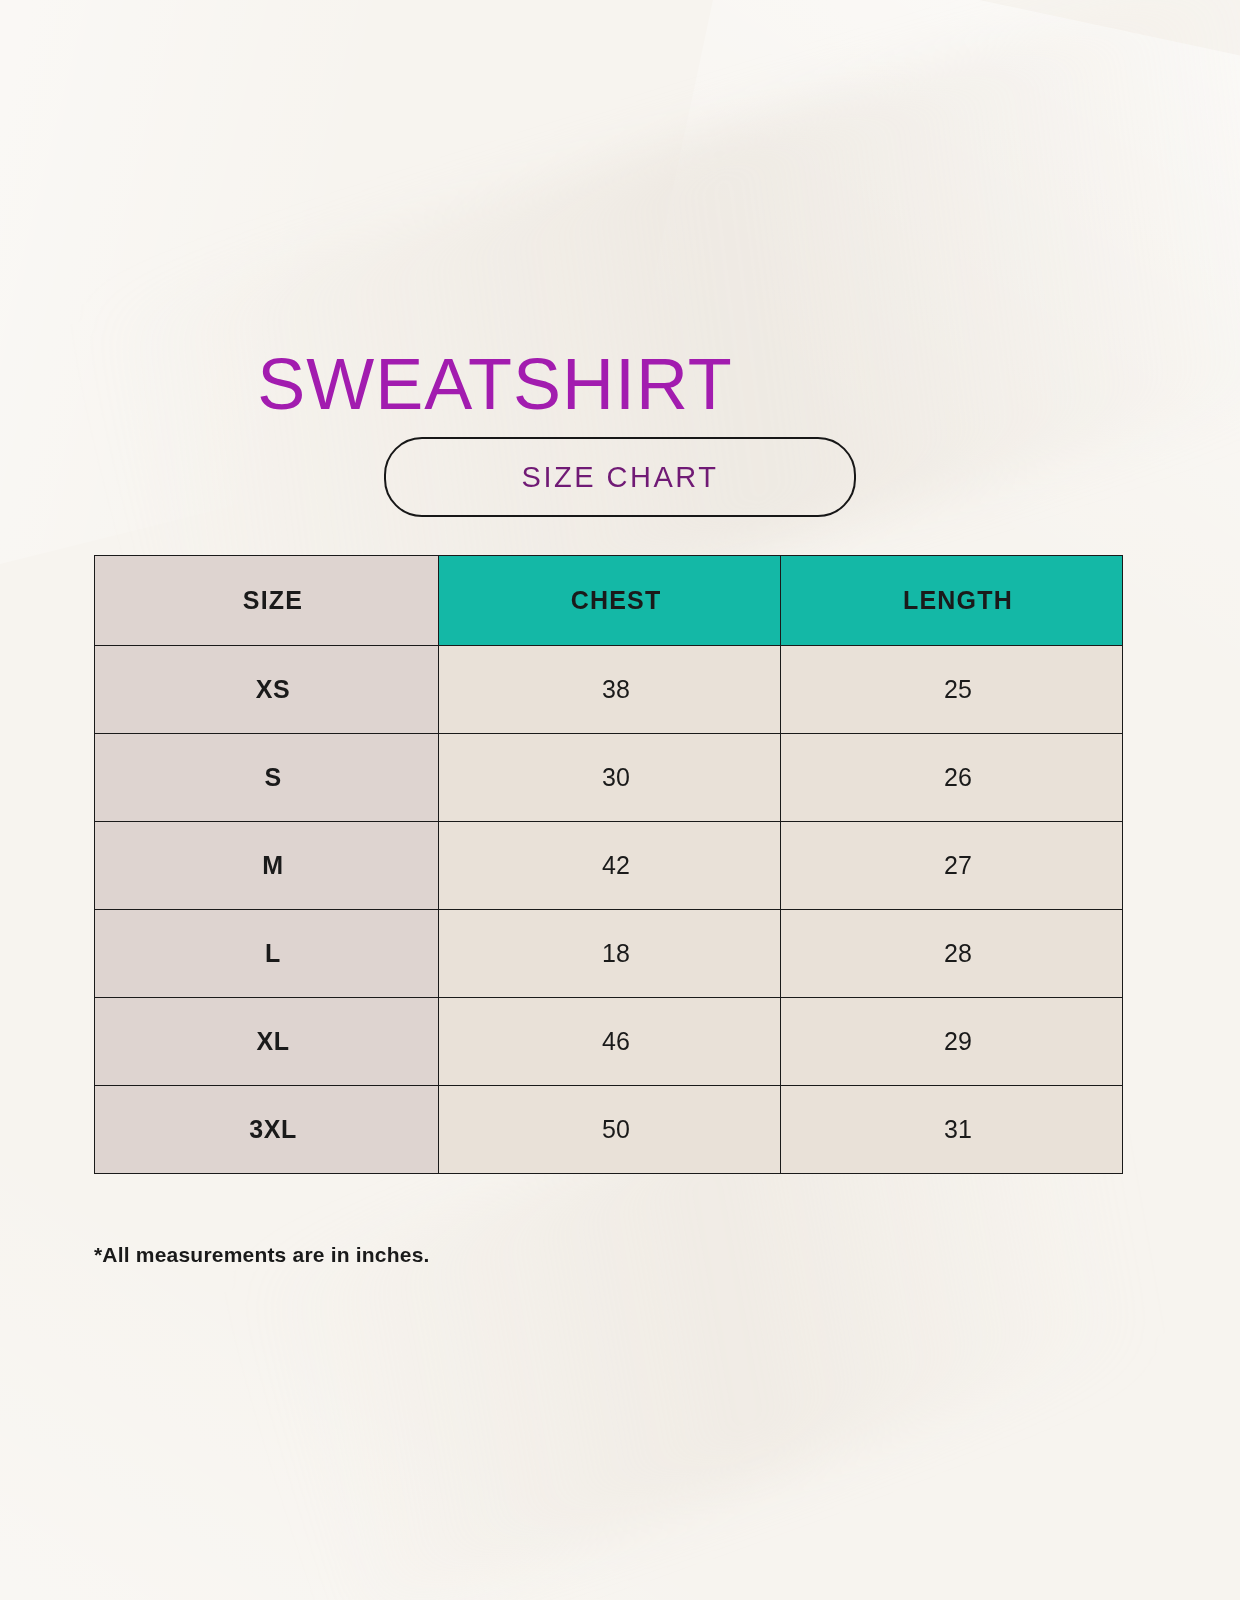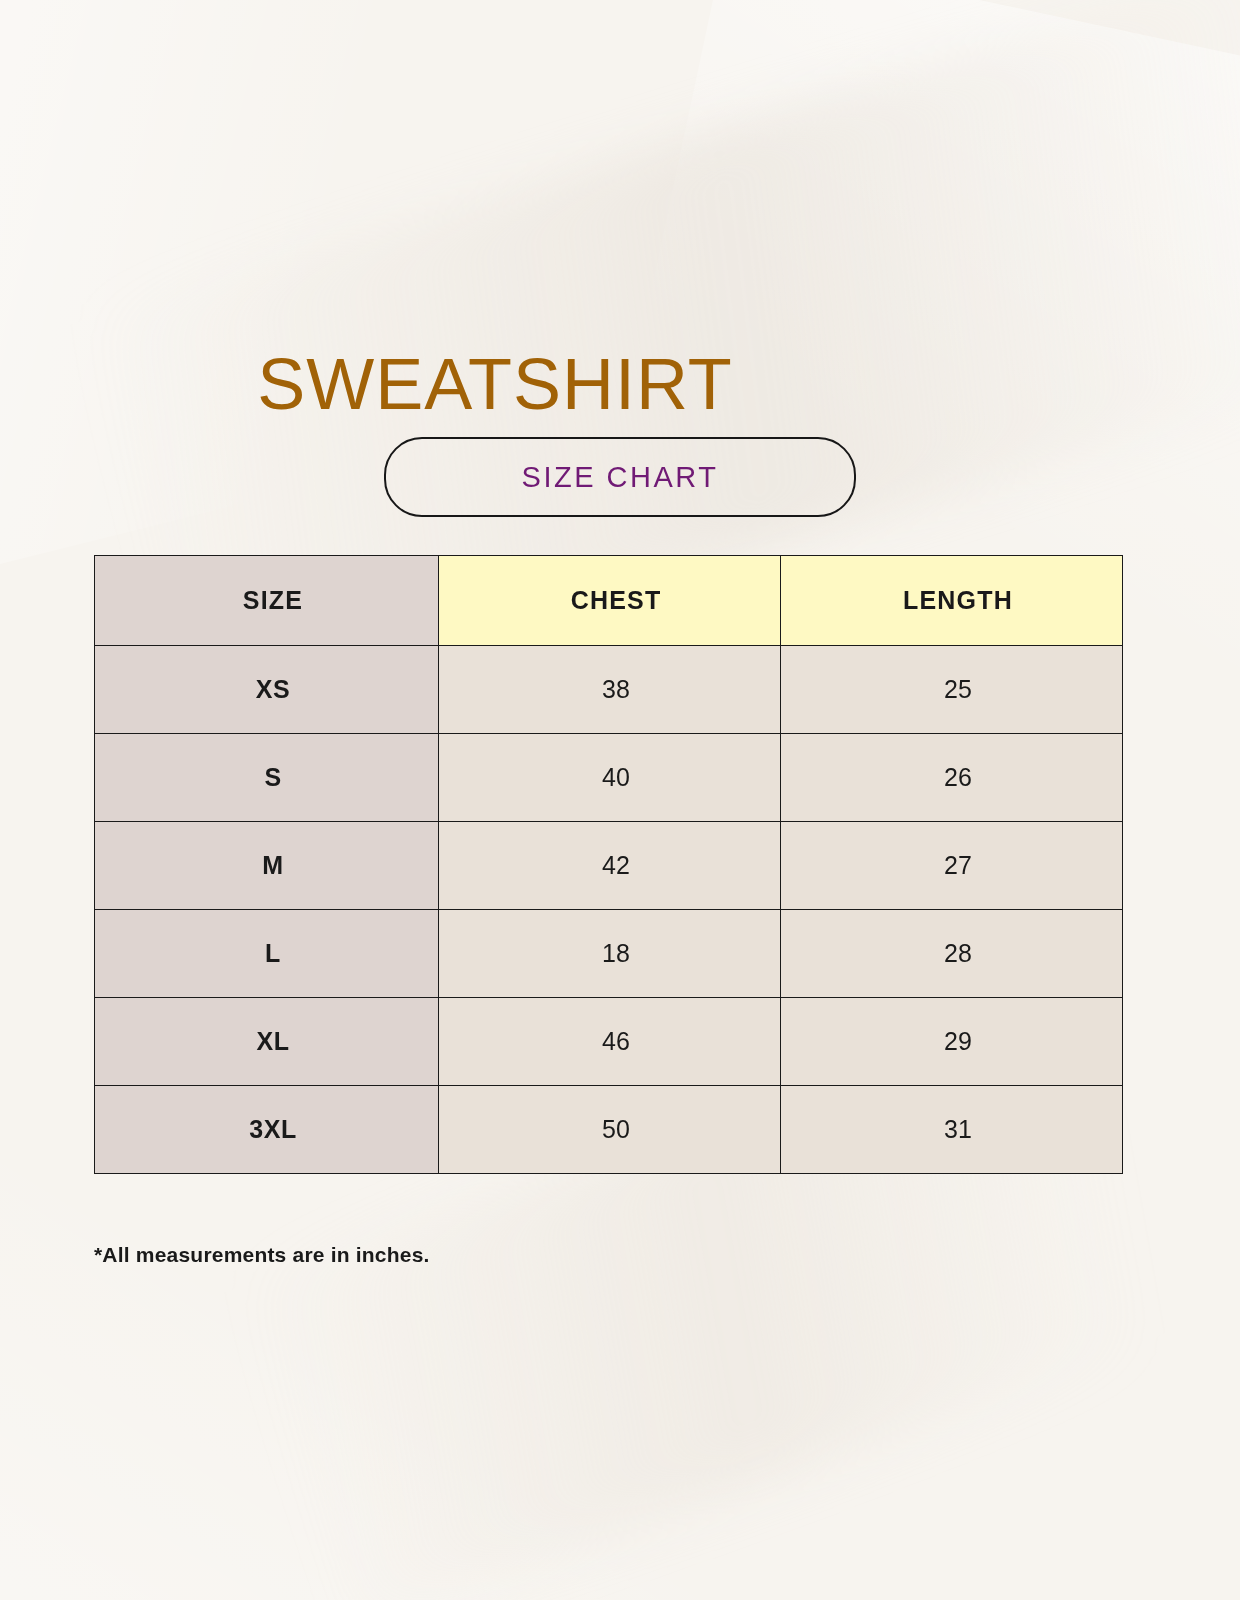"SWEATSHIRT" .title { color: #a16207 -> #a21caf }
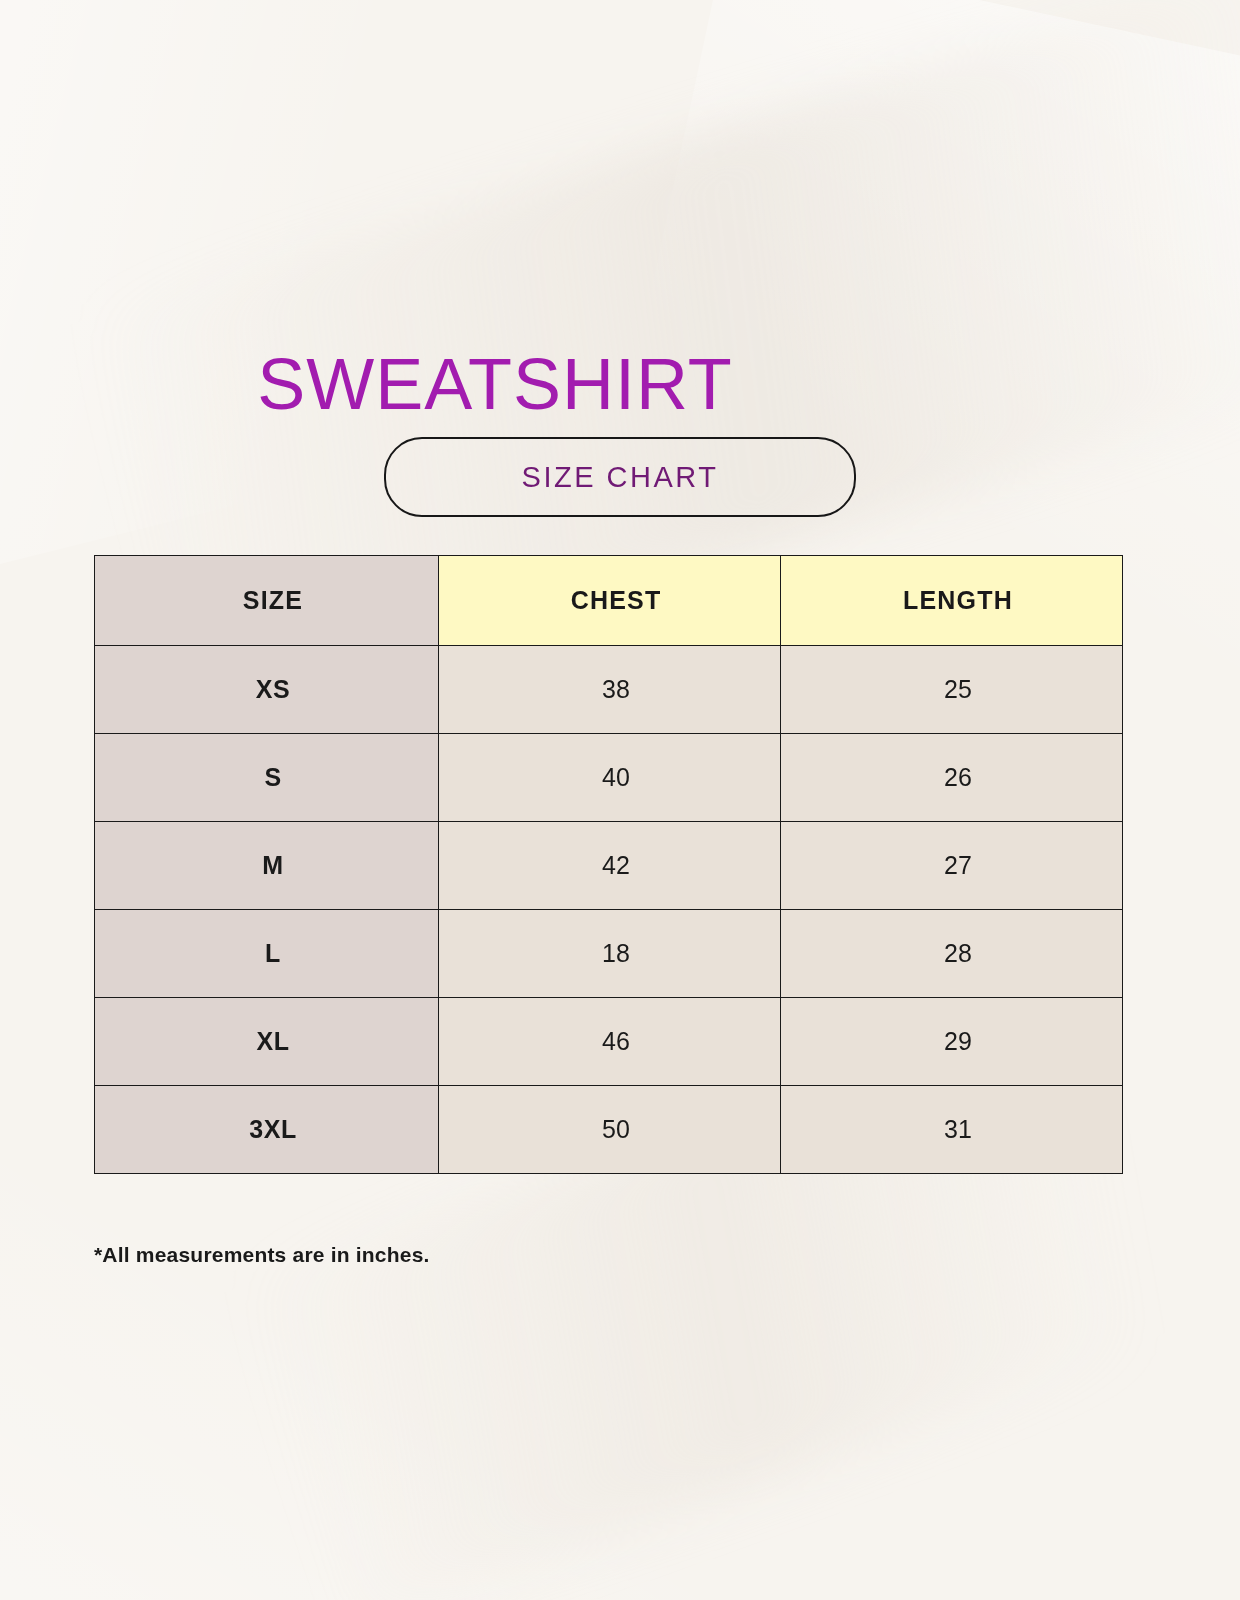"CHEST" th.head-measure { background: #fef9c3 -> #14b8a6 }
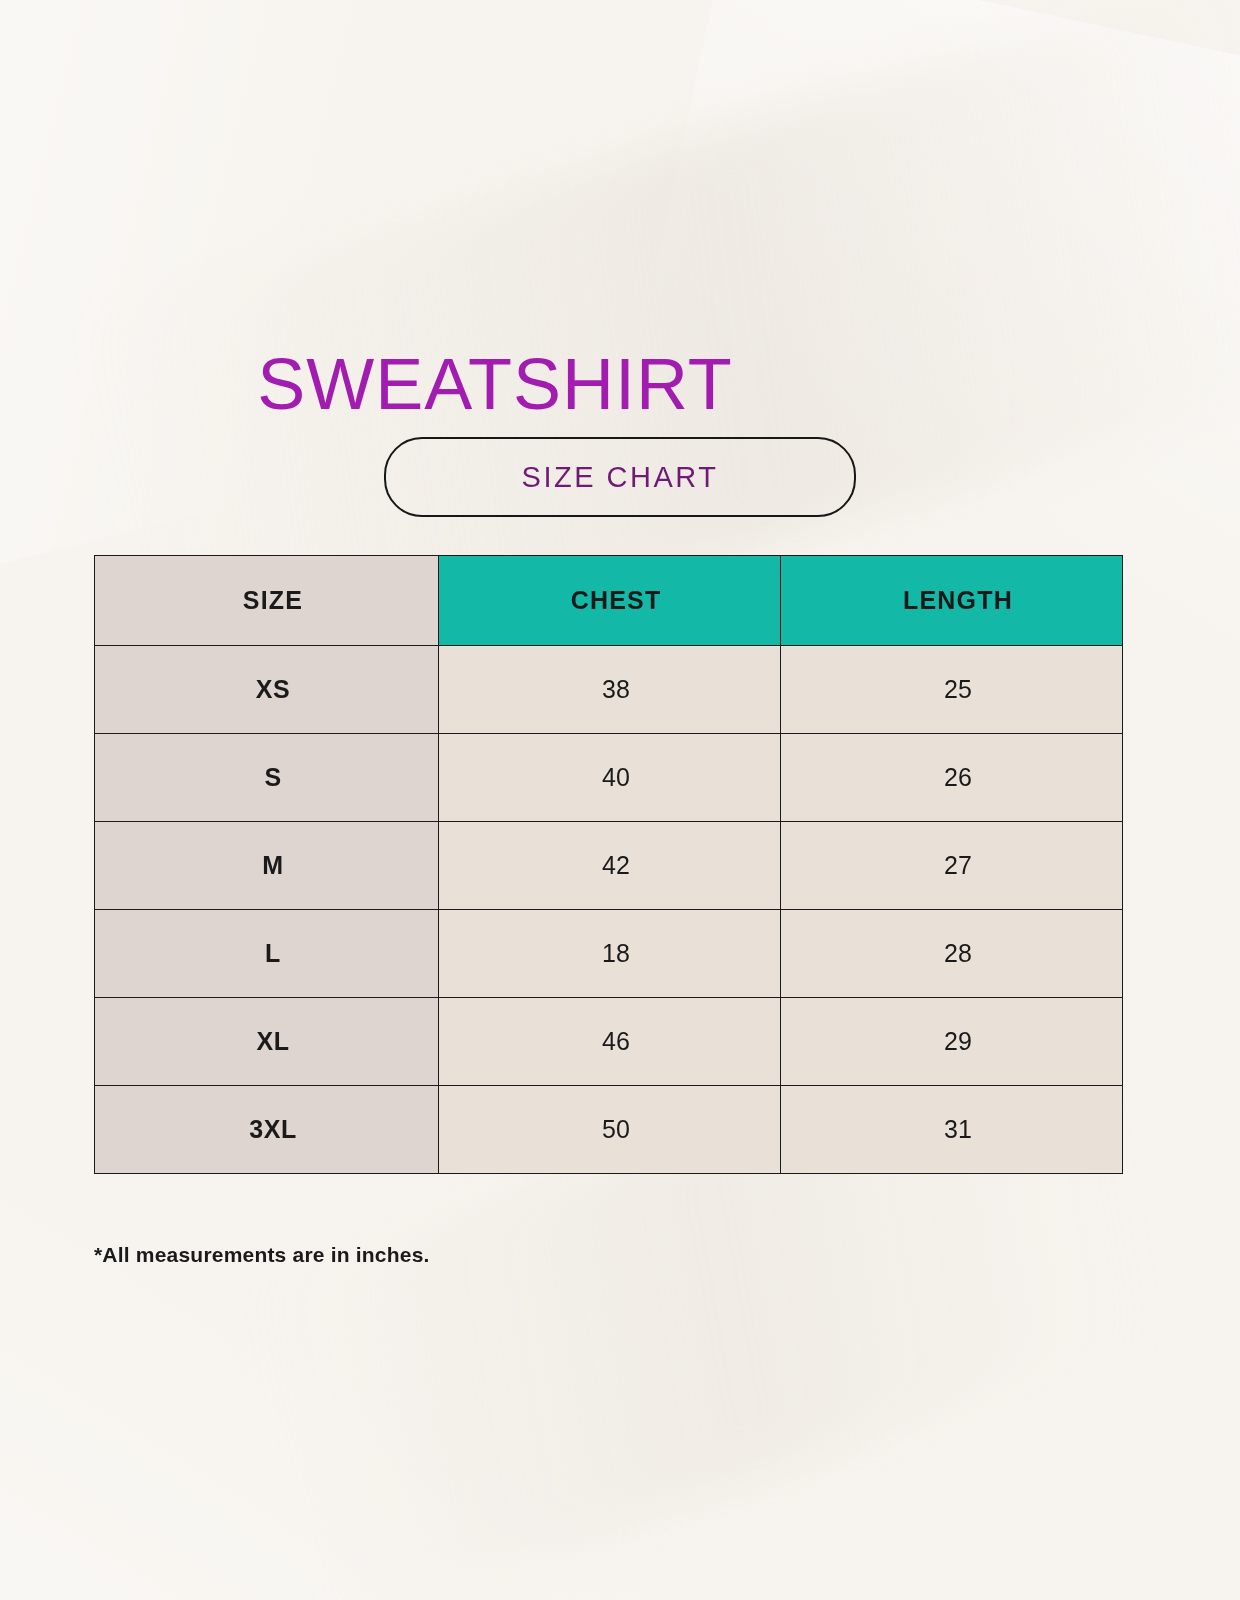"40" td.cell-value { text: 40 -> 30 }
